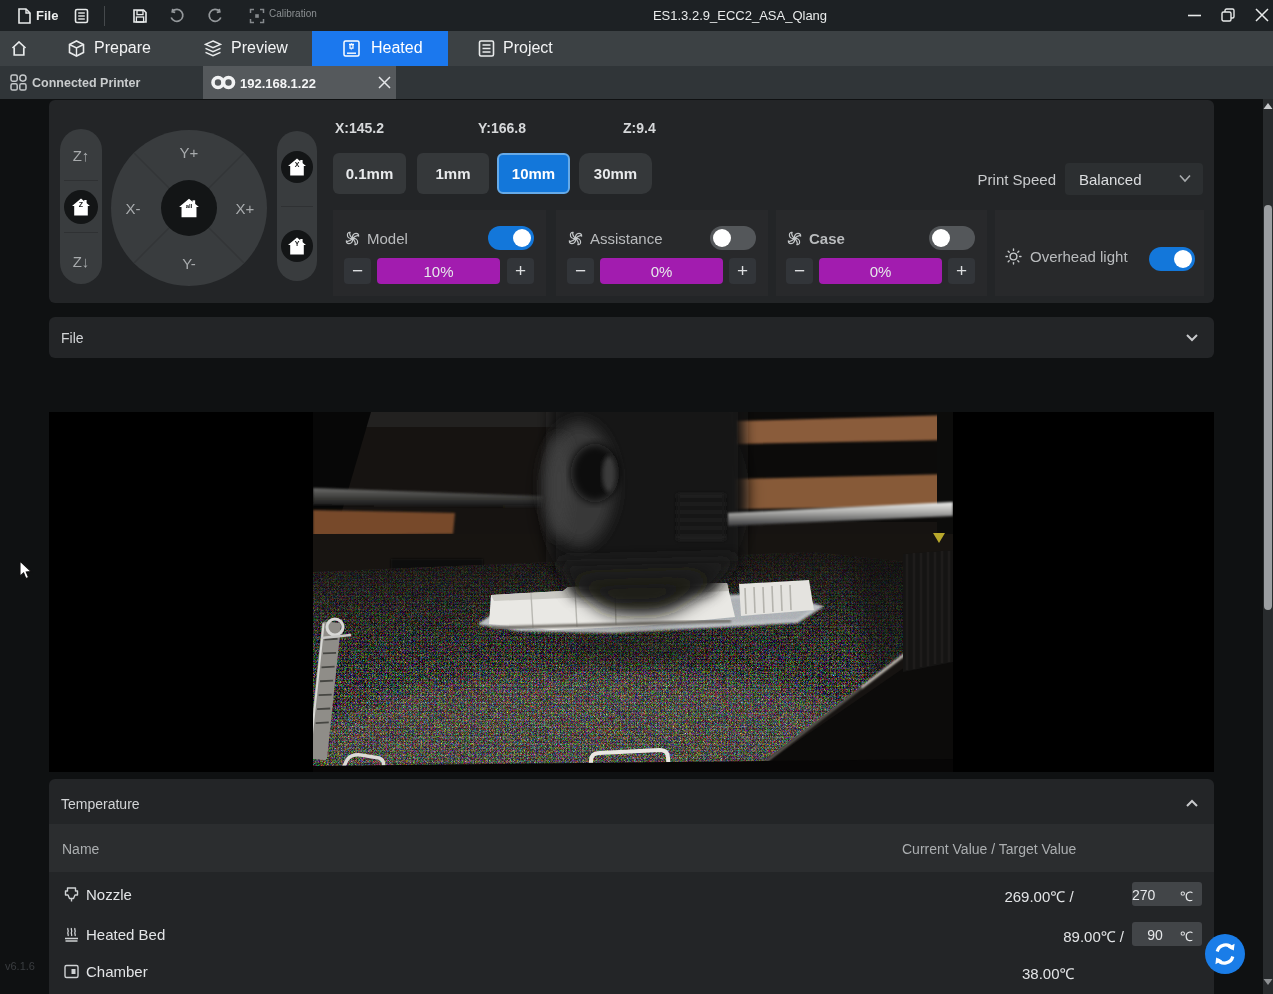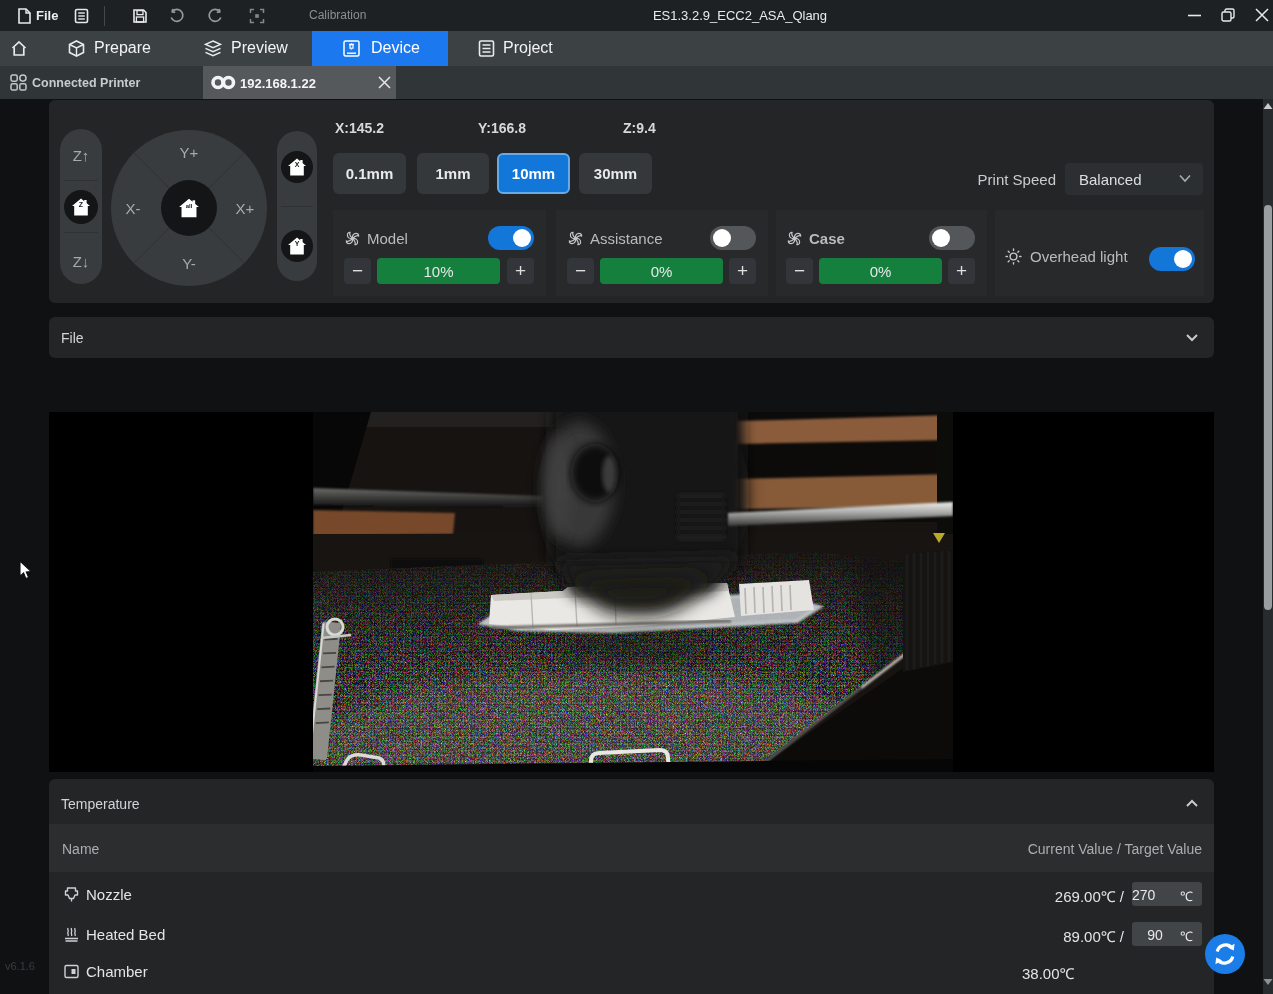"Calibration" span.abs { font-size: 12px -> 10px; margin-left: 40px -> none }
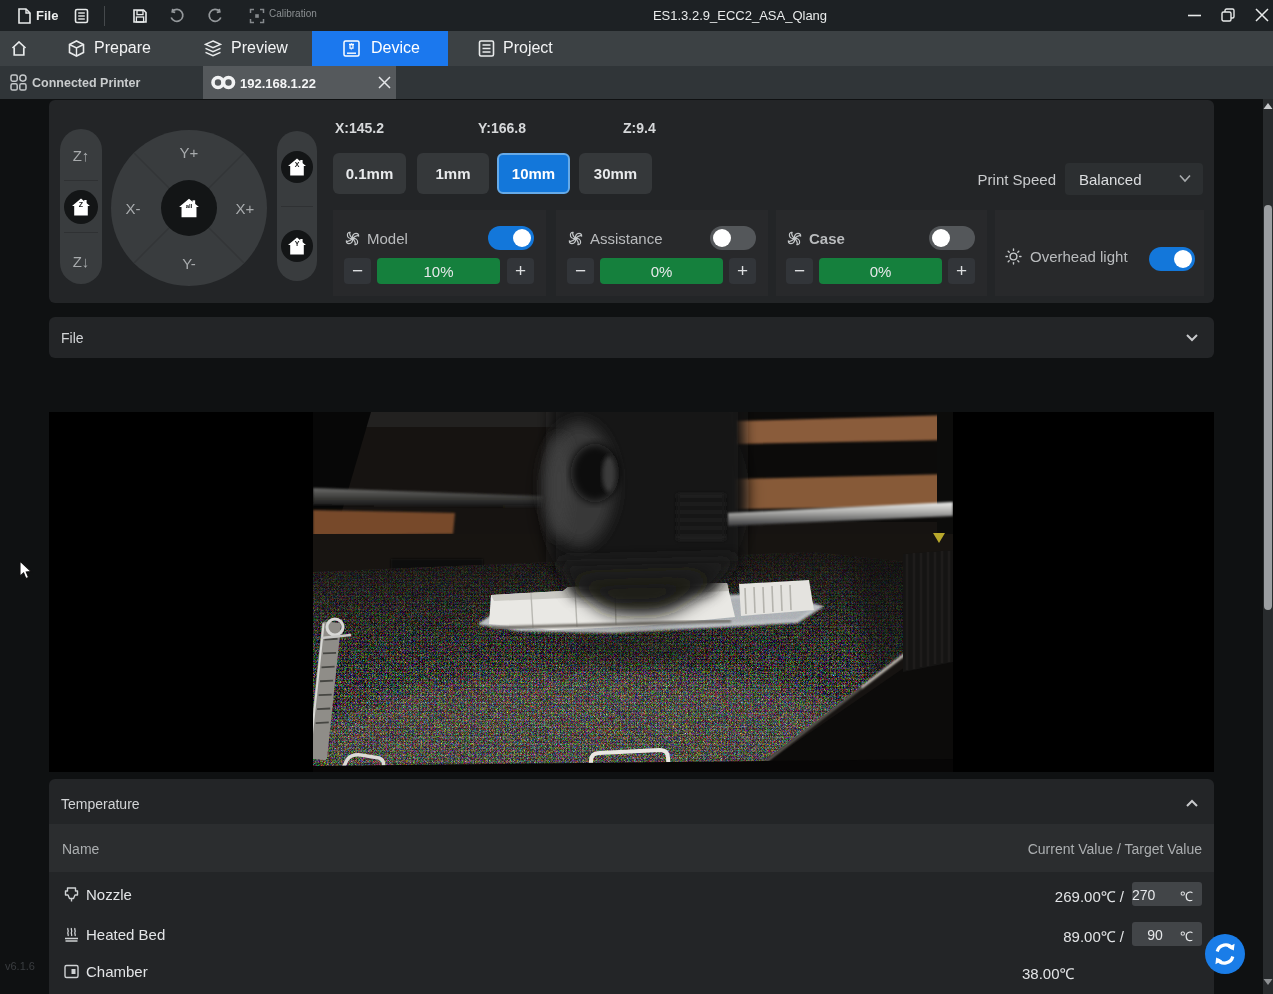"Device" span.abs { text: Device -> Heated }
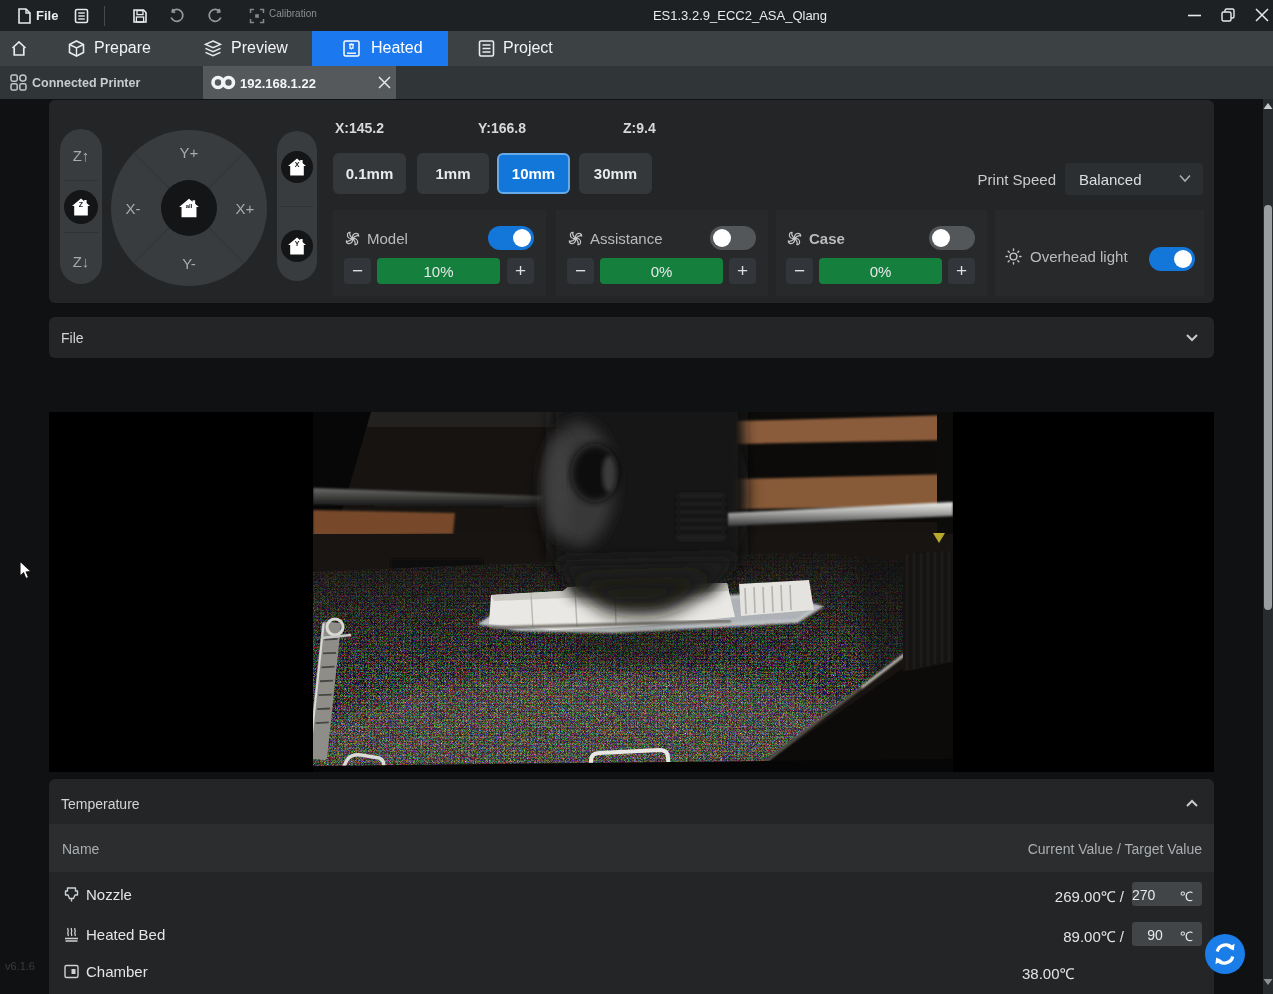"30mm" div.abs { border-radius: none -> 10px }
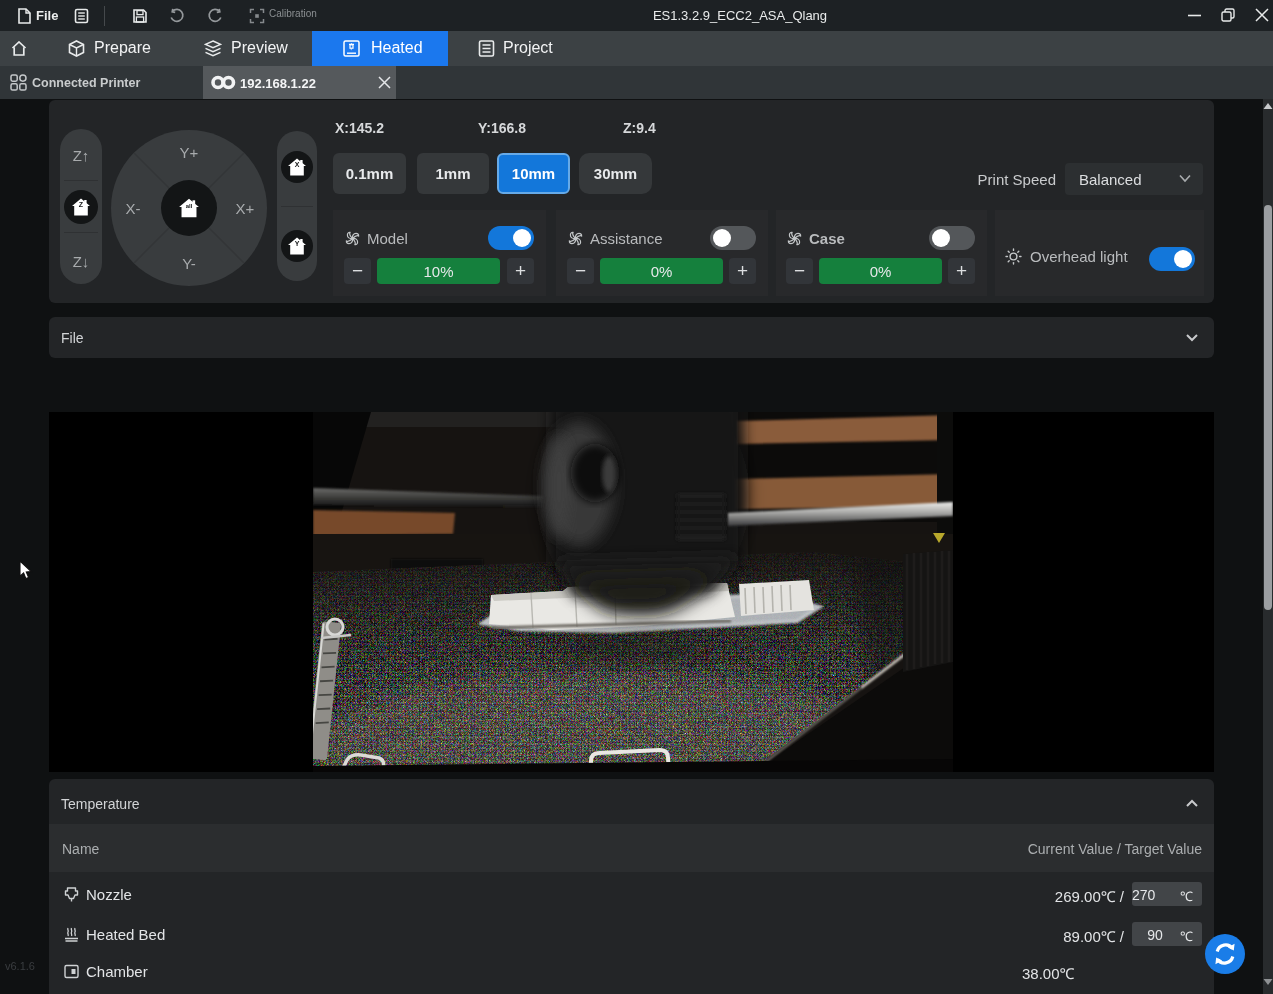"10%" .stepbox { background: #15803d -> #a21caf }
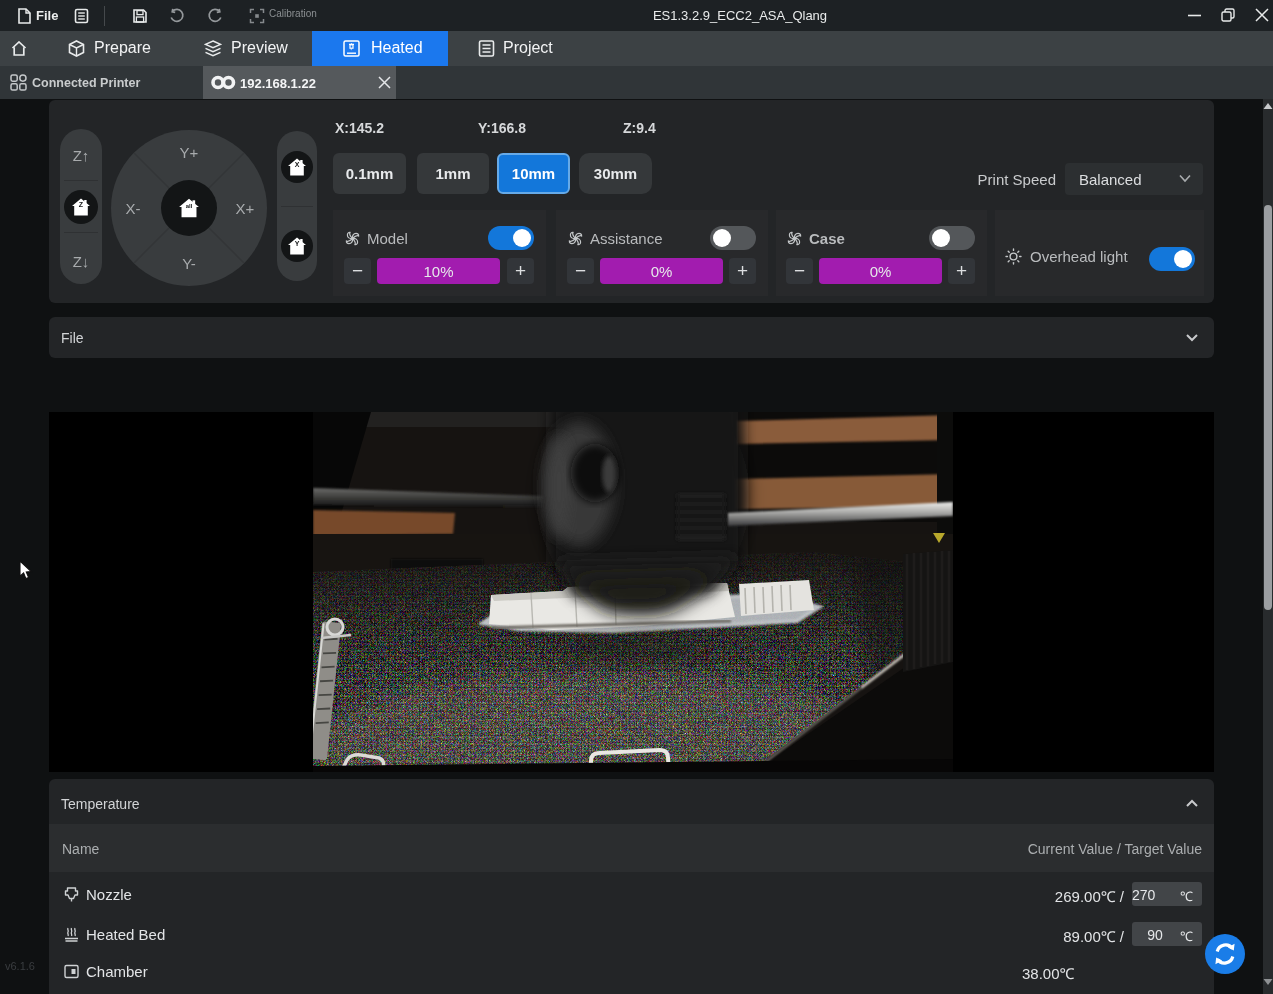"Current Value / Target Value" span.abs { text-align: right -> left }
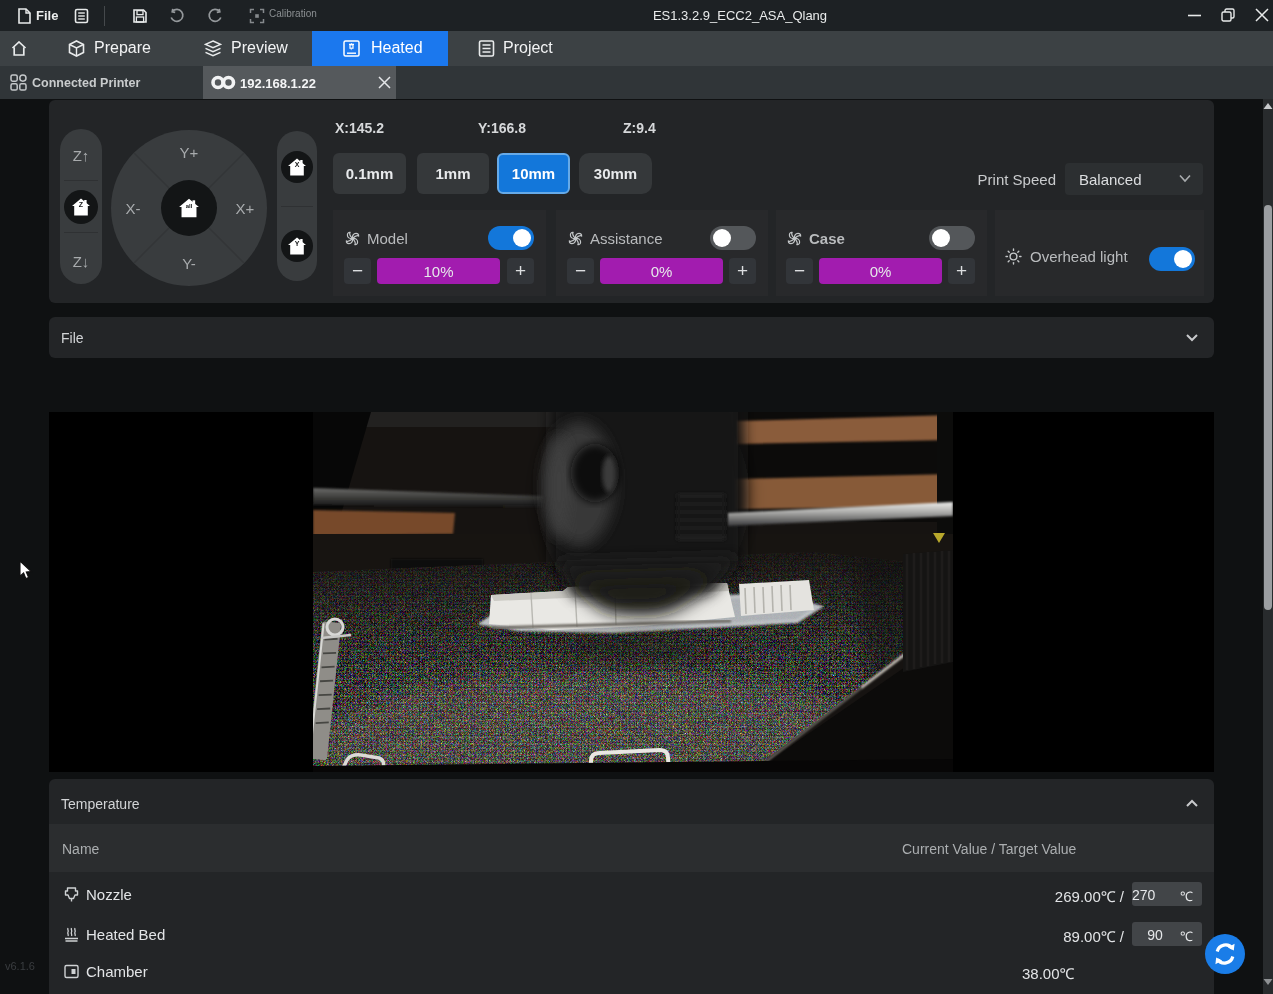"269.00℃ /" span.abs { text-align: right -> center }
